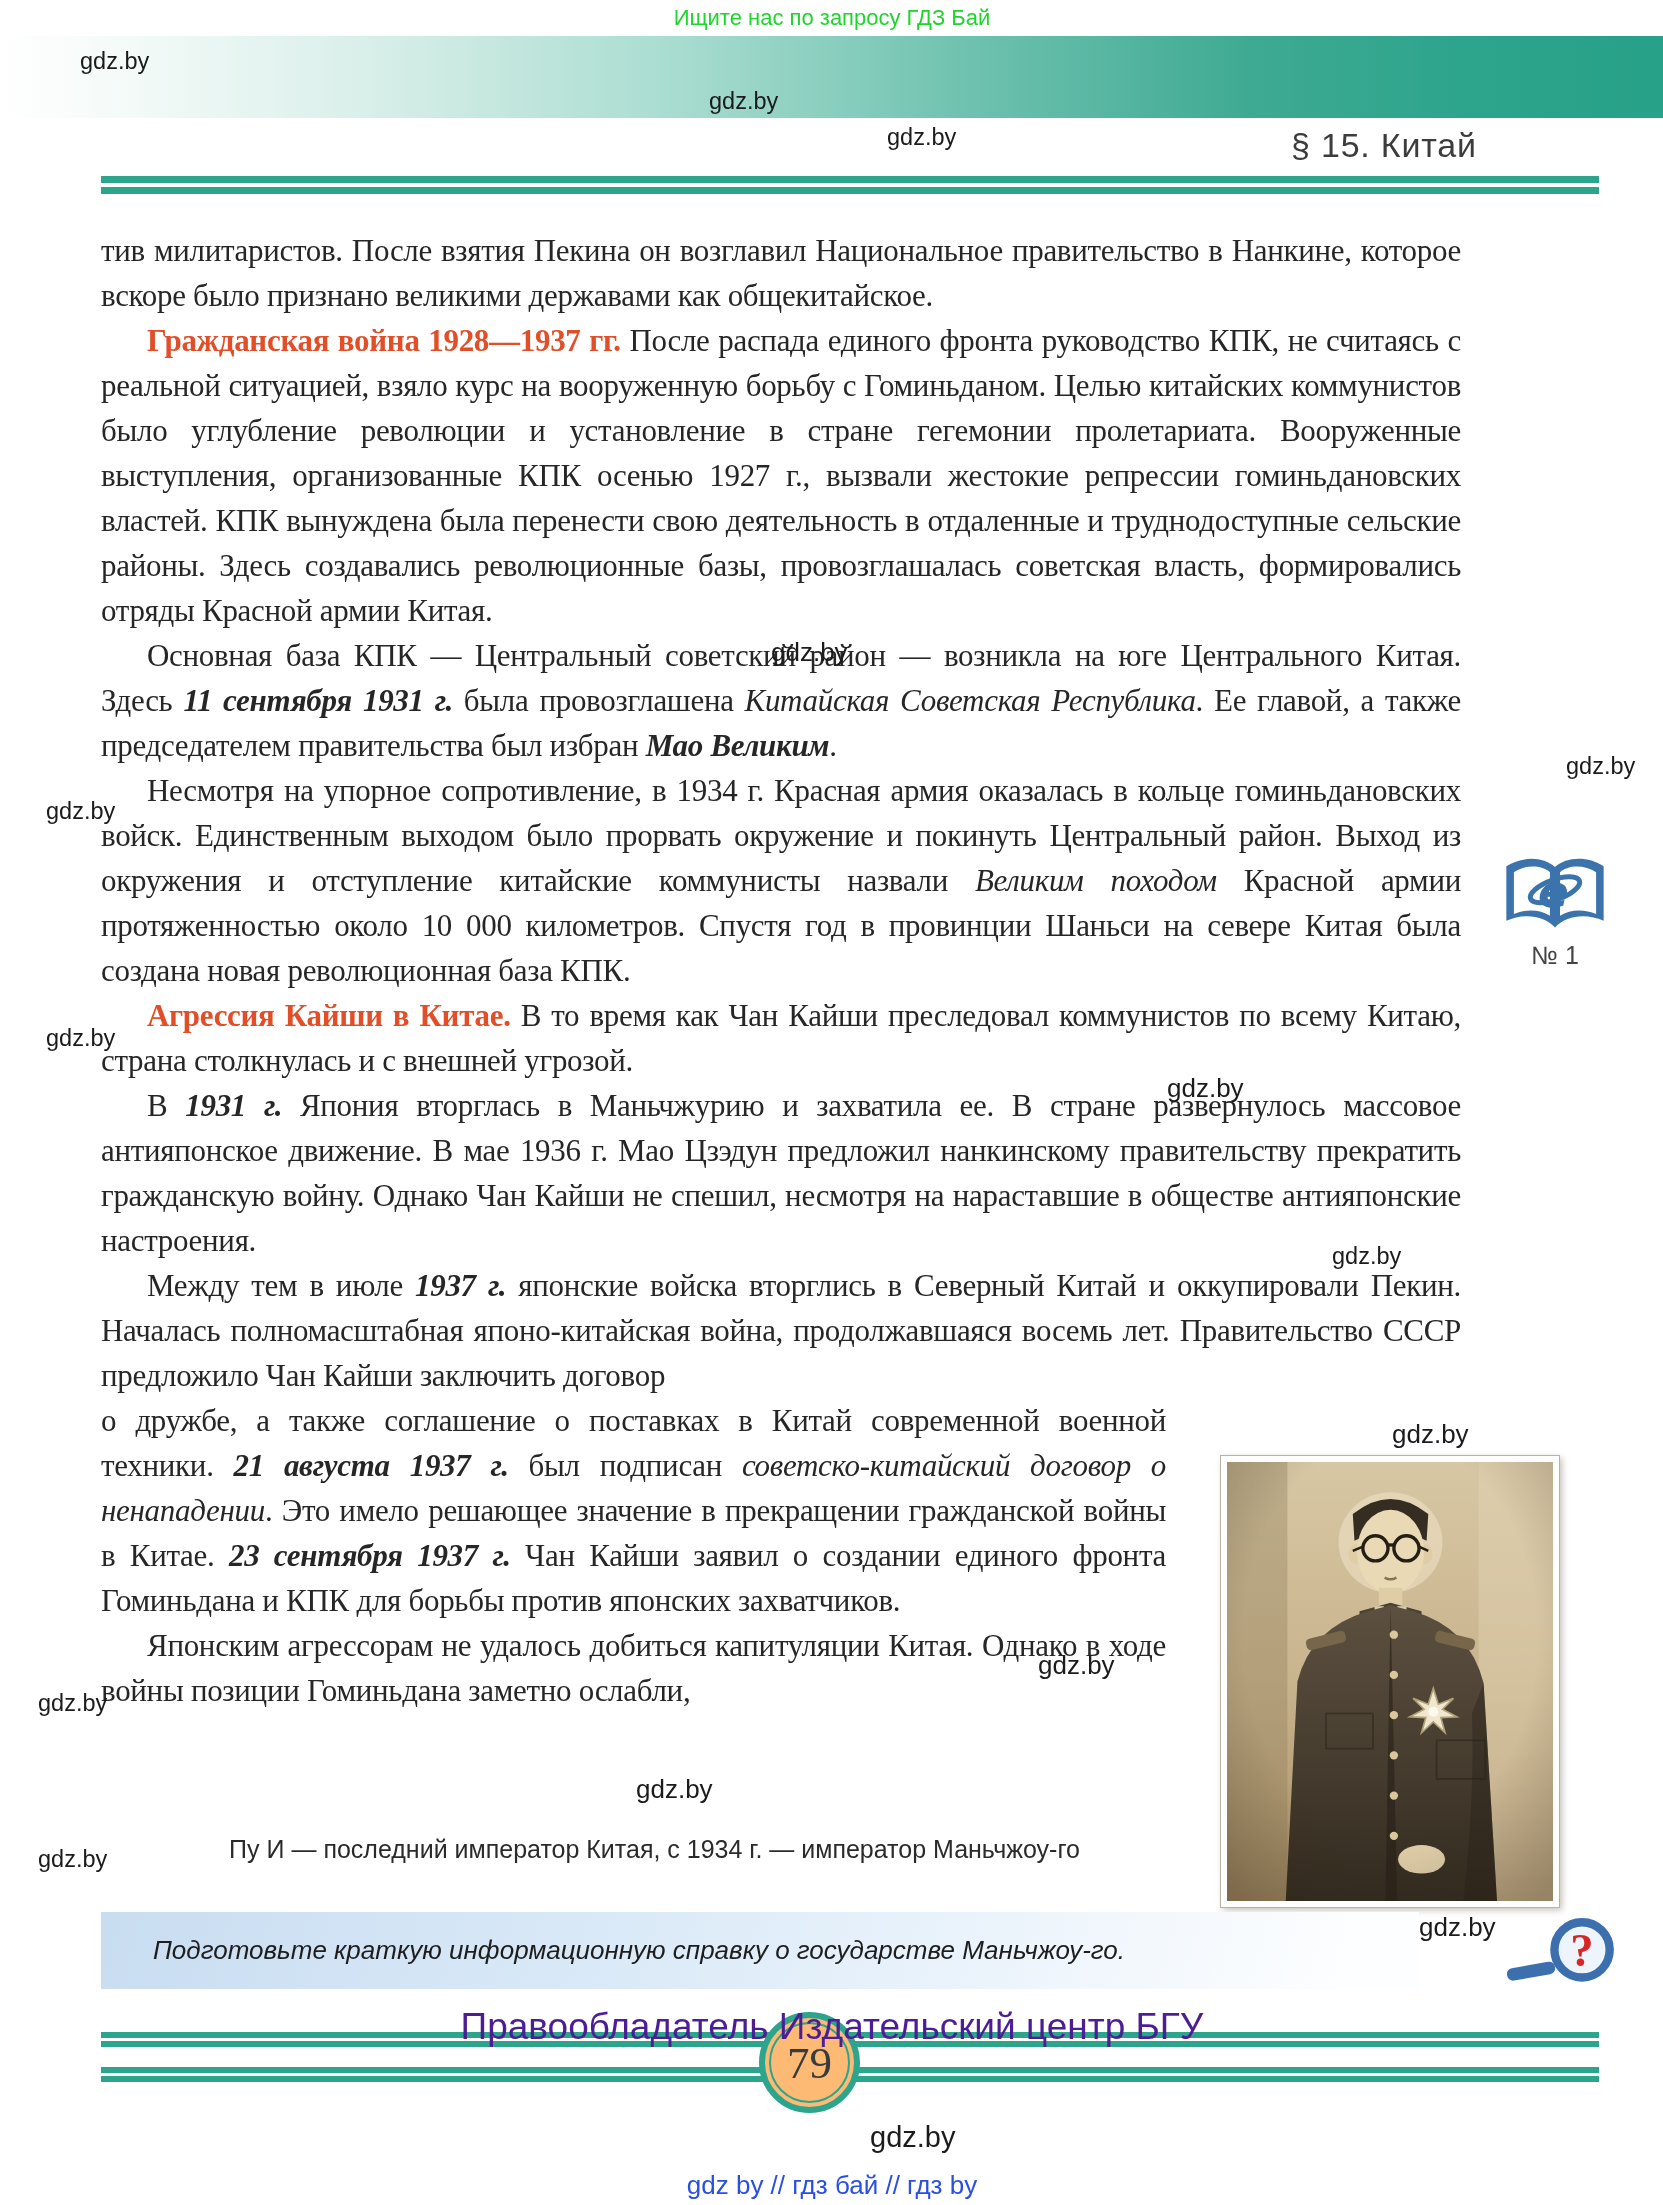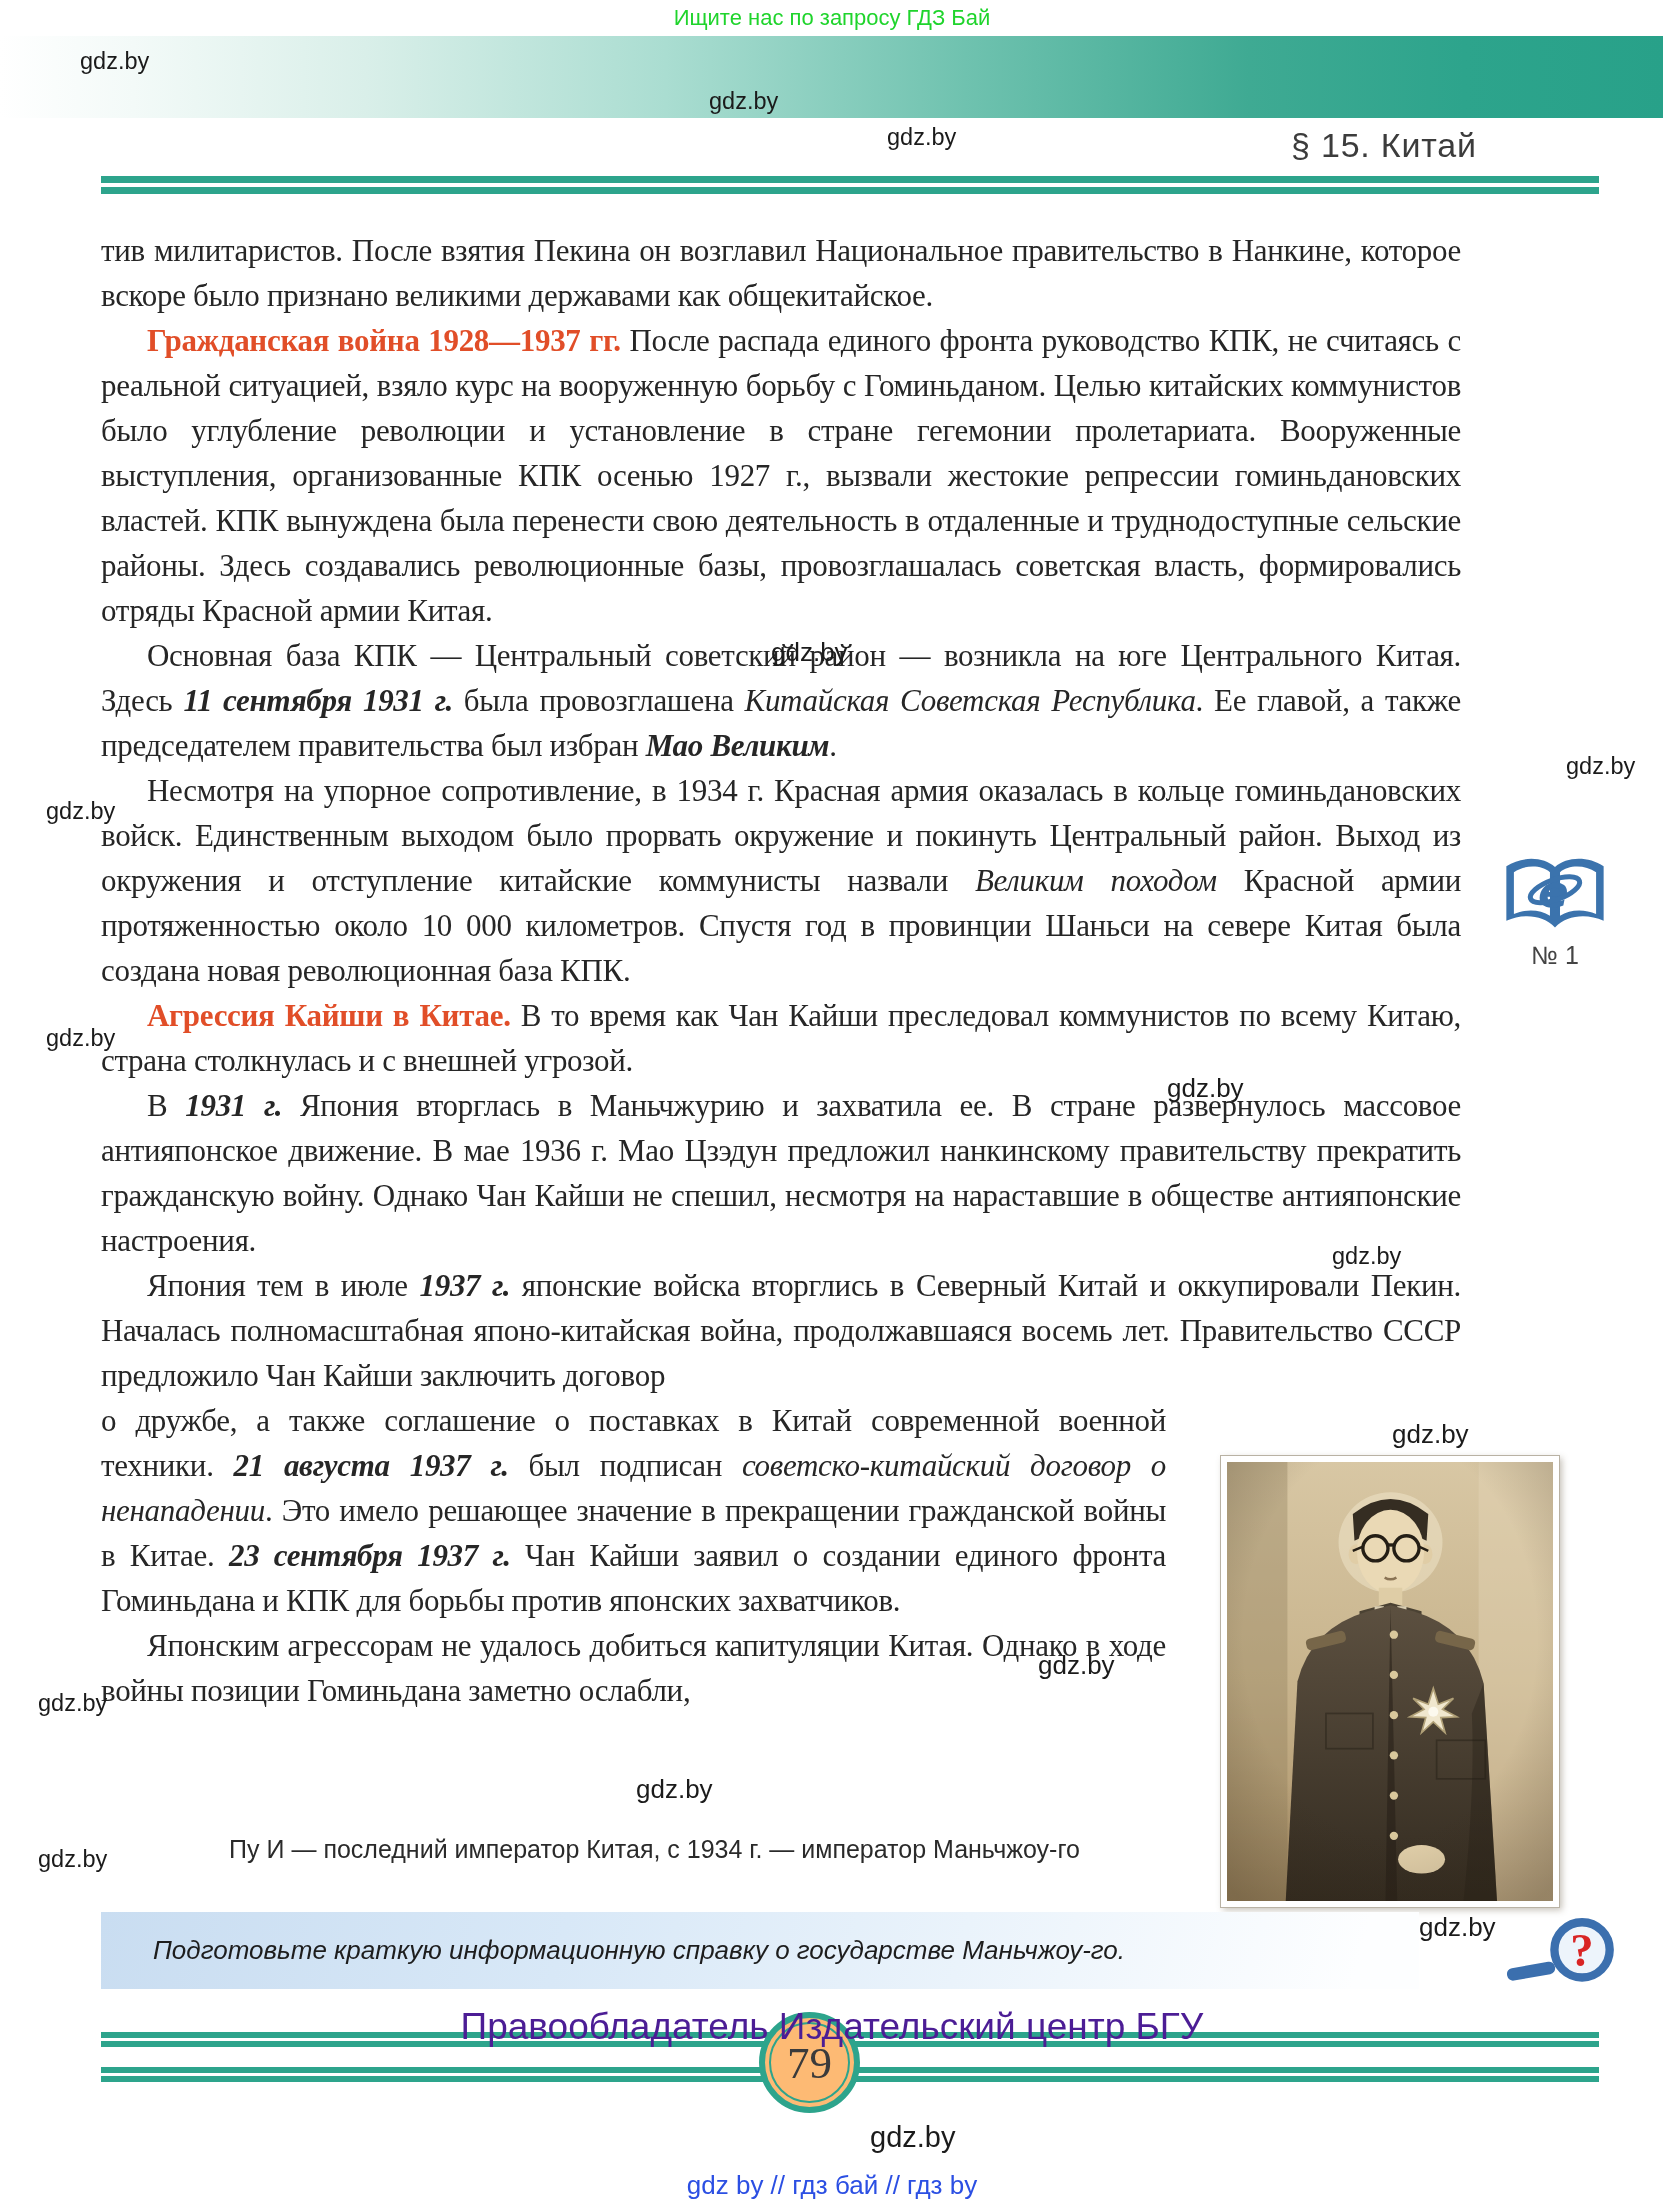"Япония тем в июле" span { text: Япония -> Между }
